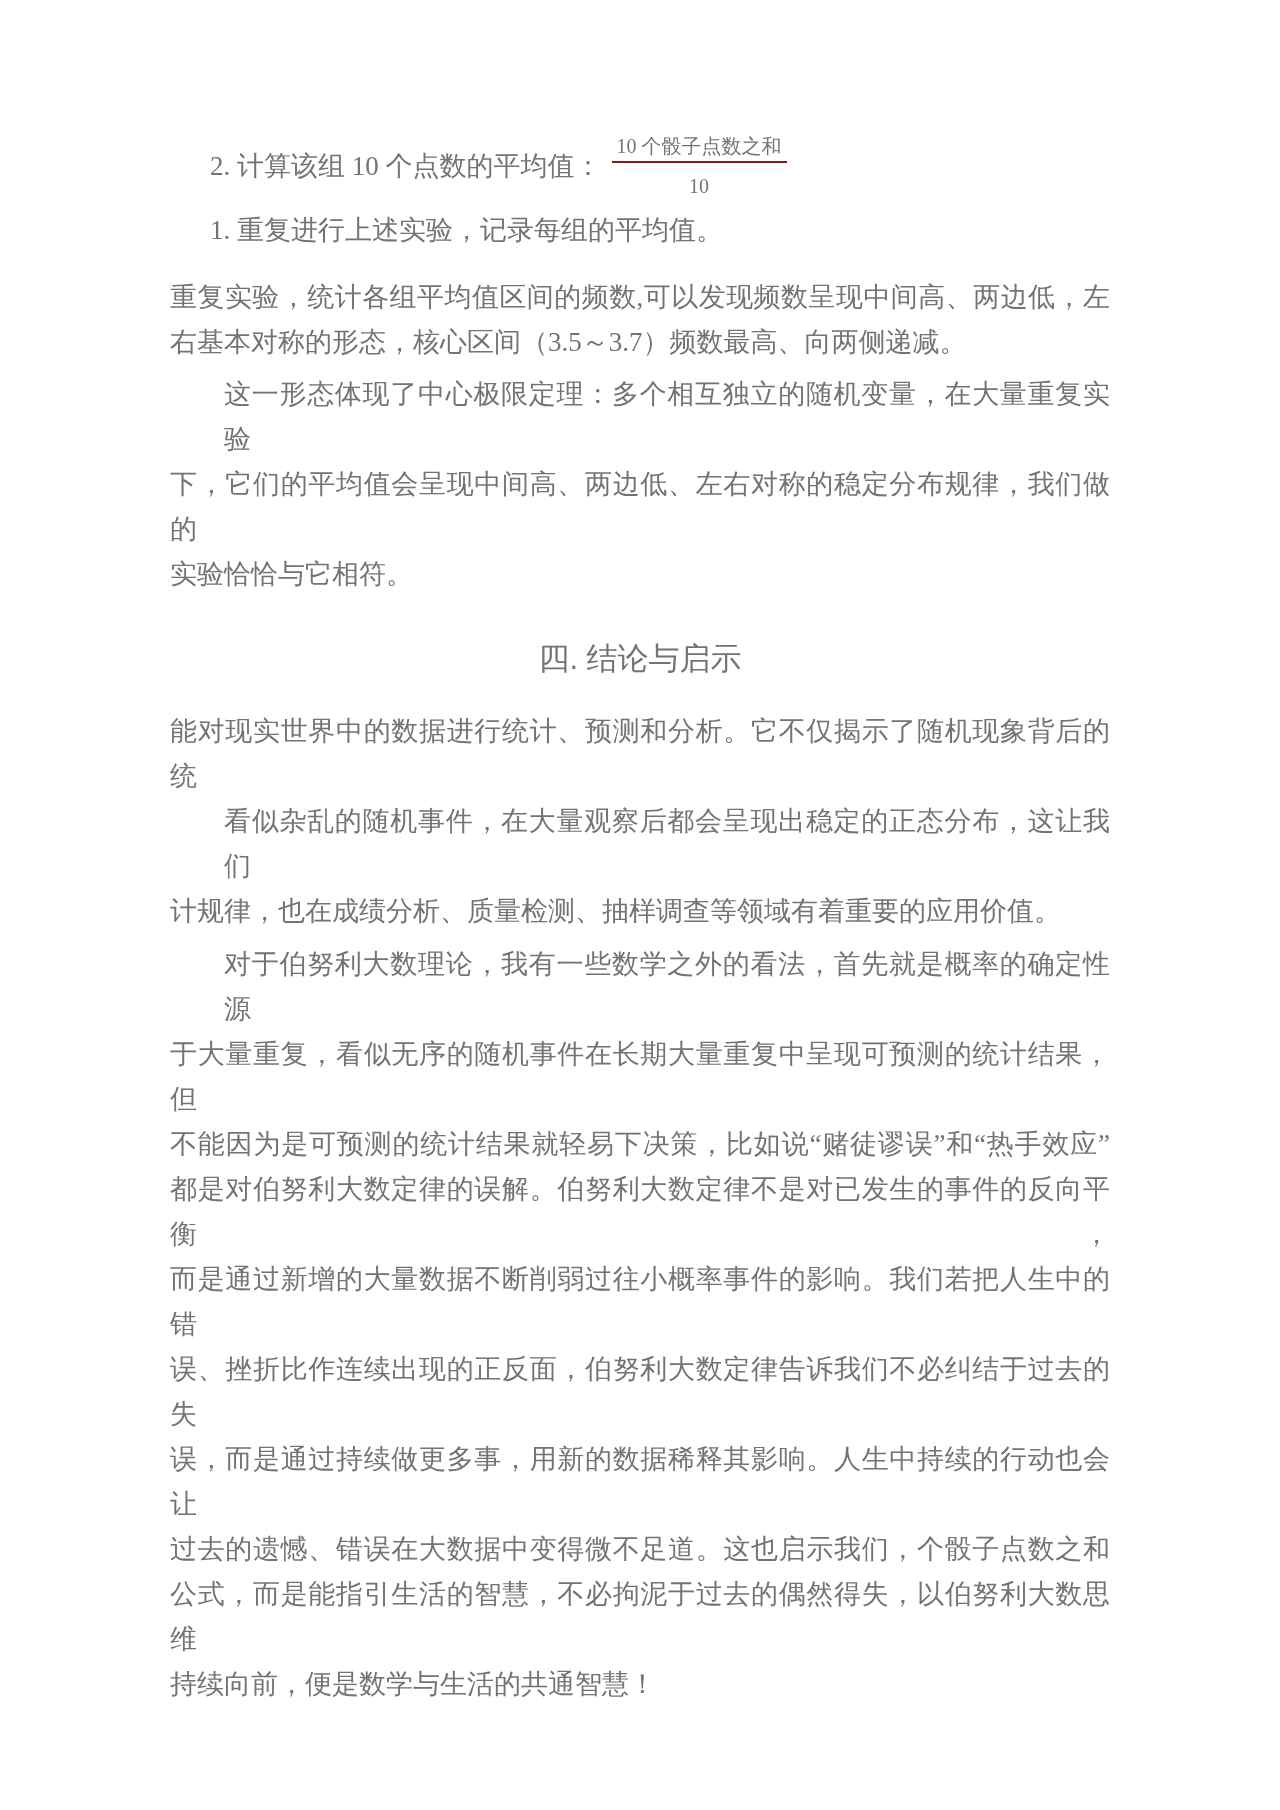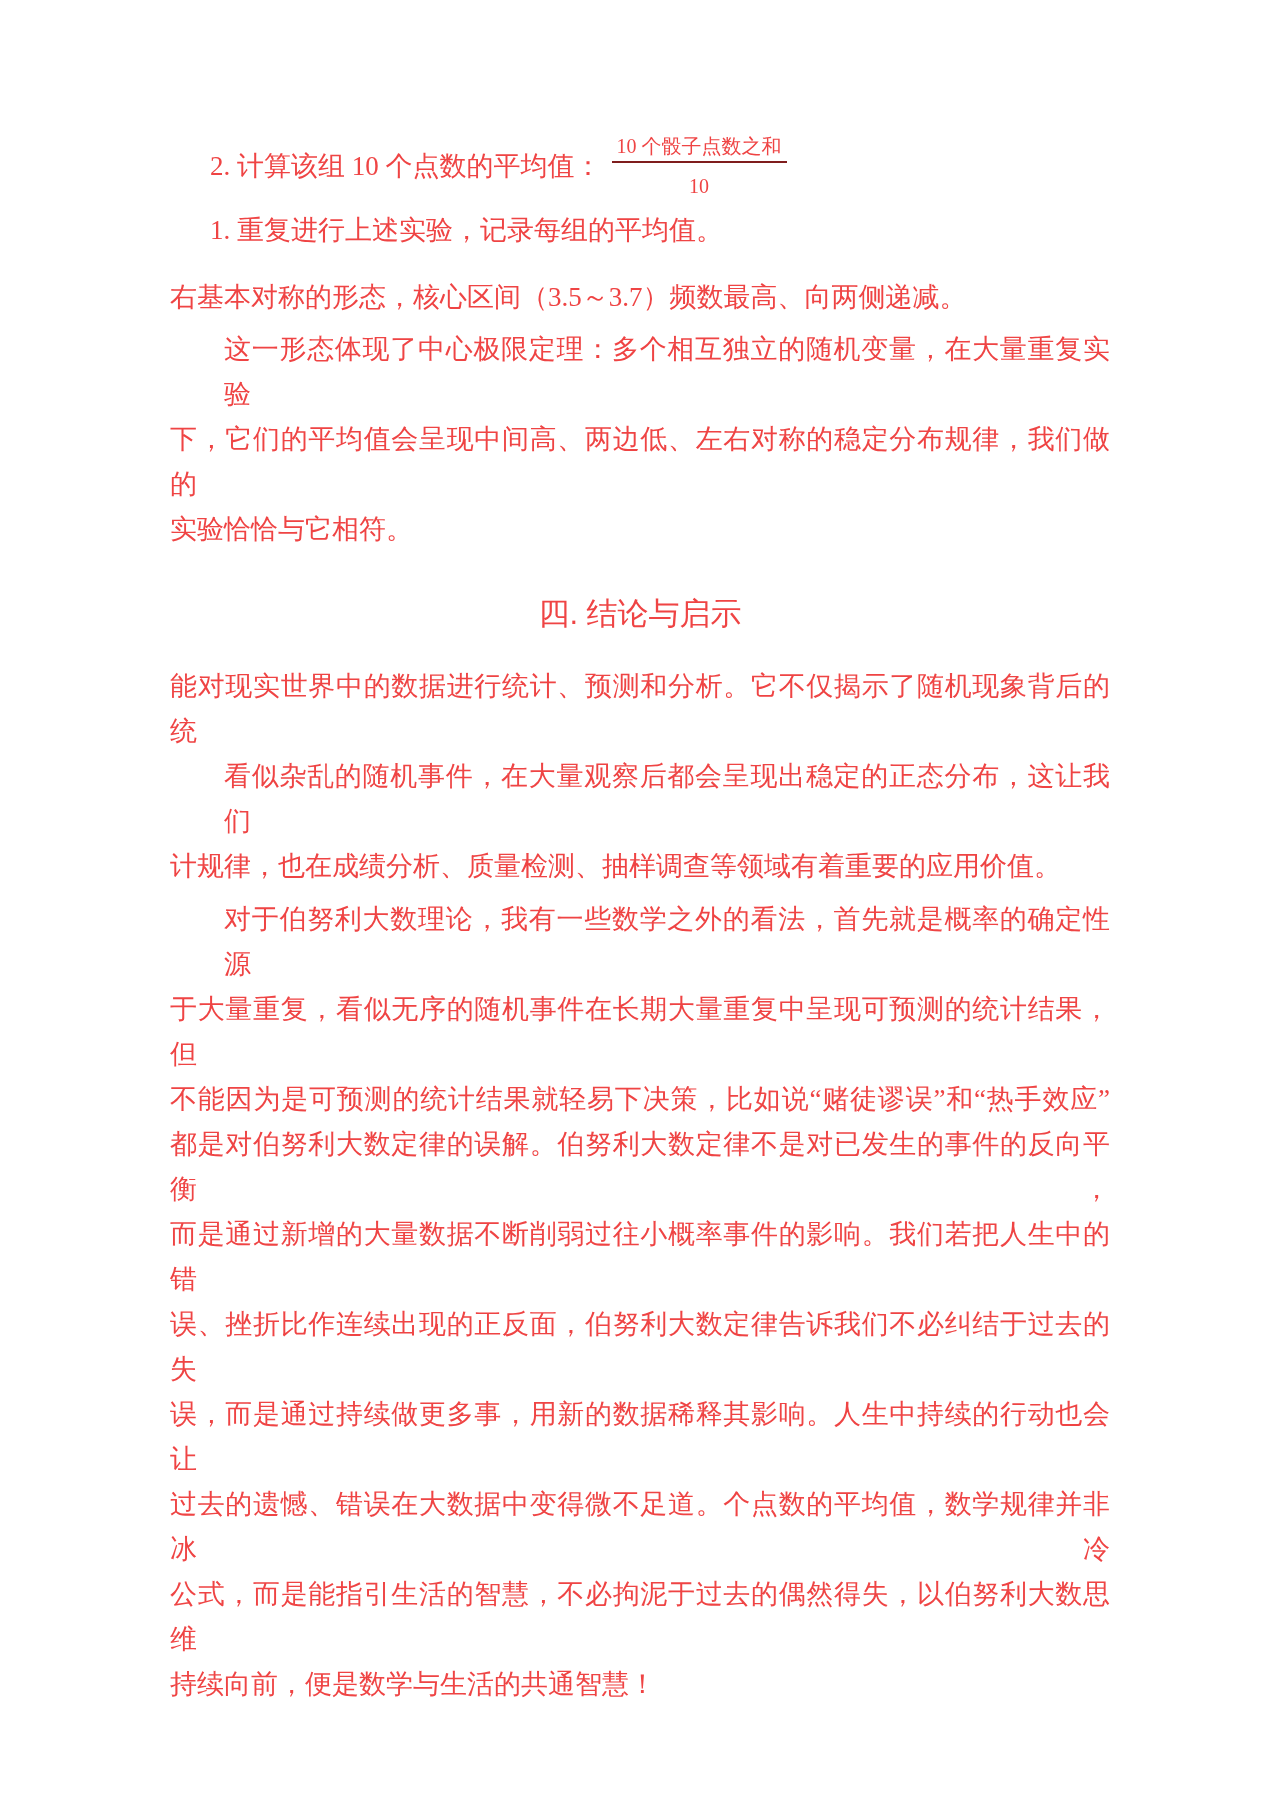"2. 计算该组 10 个点数的平均值：" .page { color: #ef4444 -> #737373 }
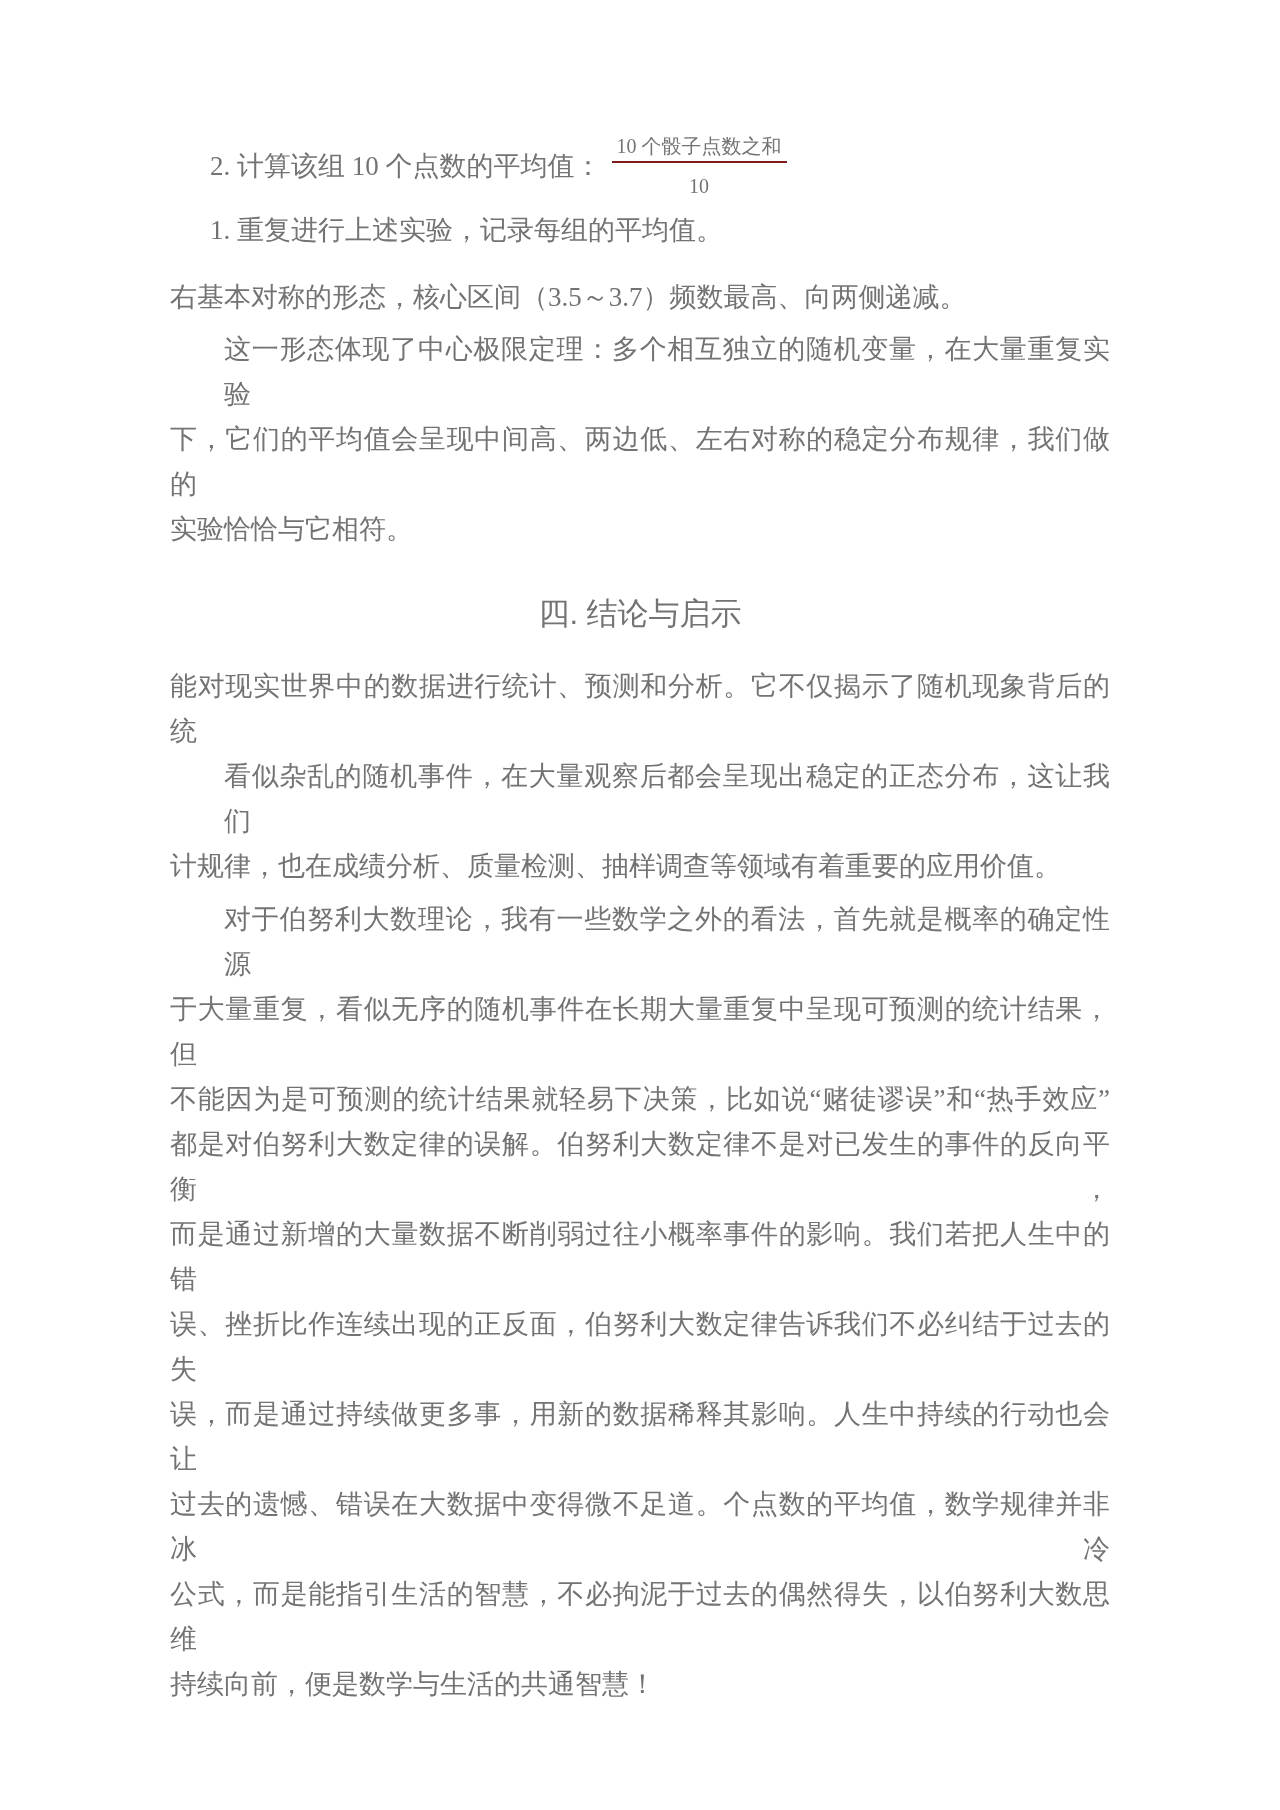"重复实验，统计各组平均值区间的频数,可以发现频数呈现中间高、两边低，左" div.wrapline { html: none -> <div>重复实验，统计各组平均值区间的频数,可以发现频数呈现中间高、两边低，左</div> }
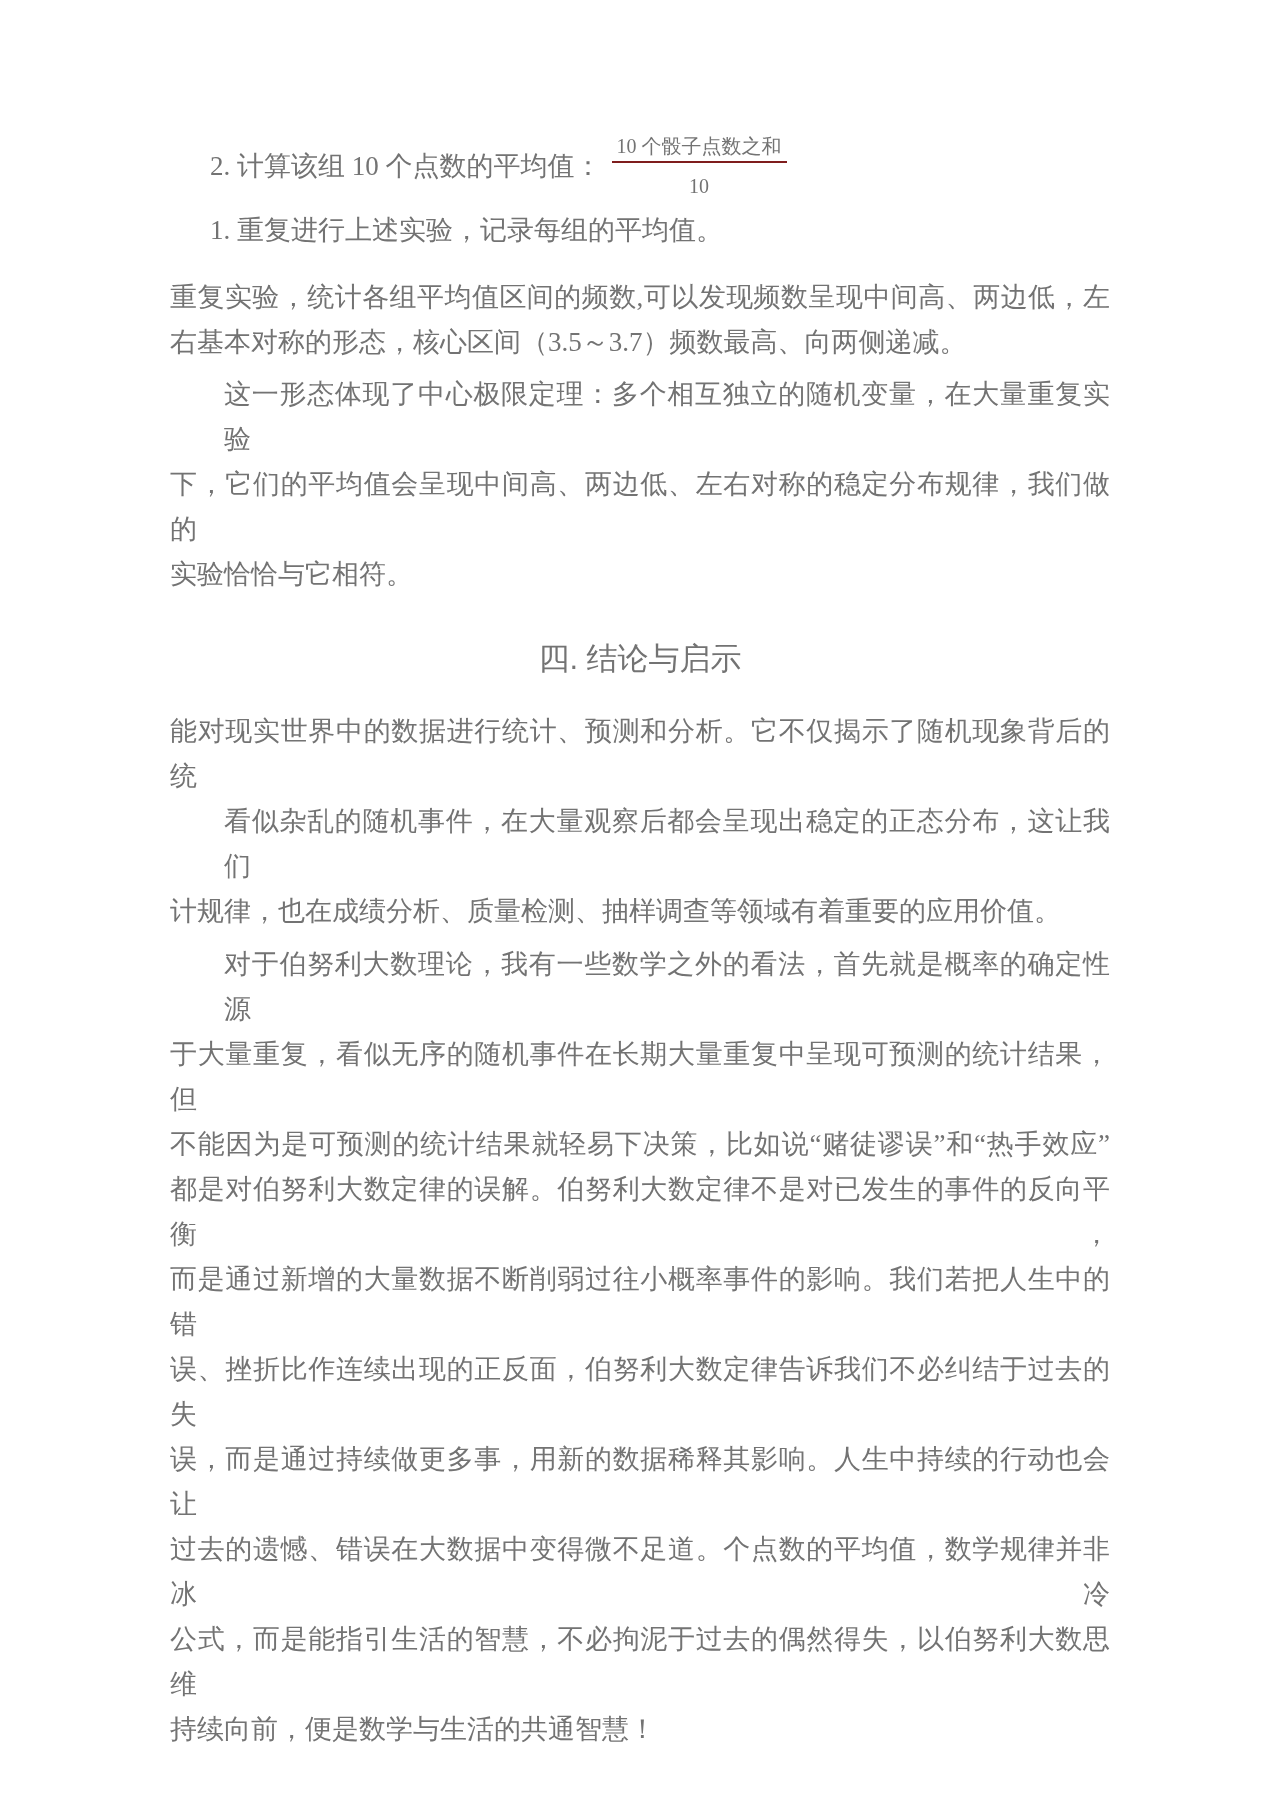"过去的遗憾、错误在大数据中变得微不足道。个点数的平均值，数学规律并非冰冷" div.wrapline { text: 个点数的平均值，数学规律并非冰冷 -> 这也启示我们，个骰子点数之和 }
